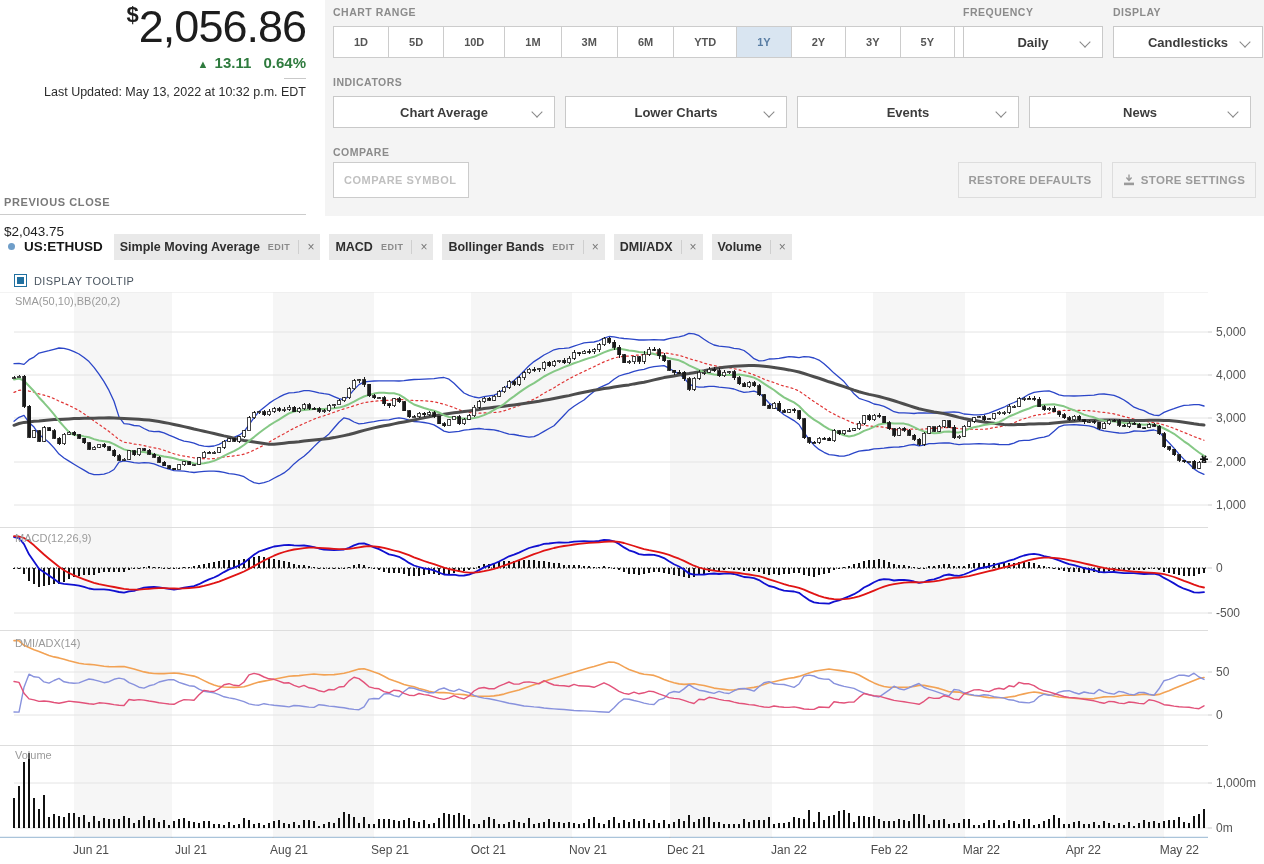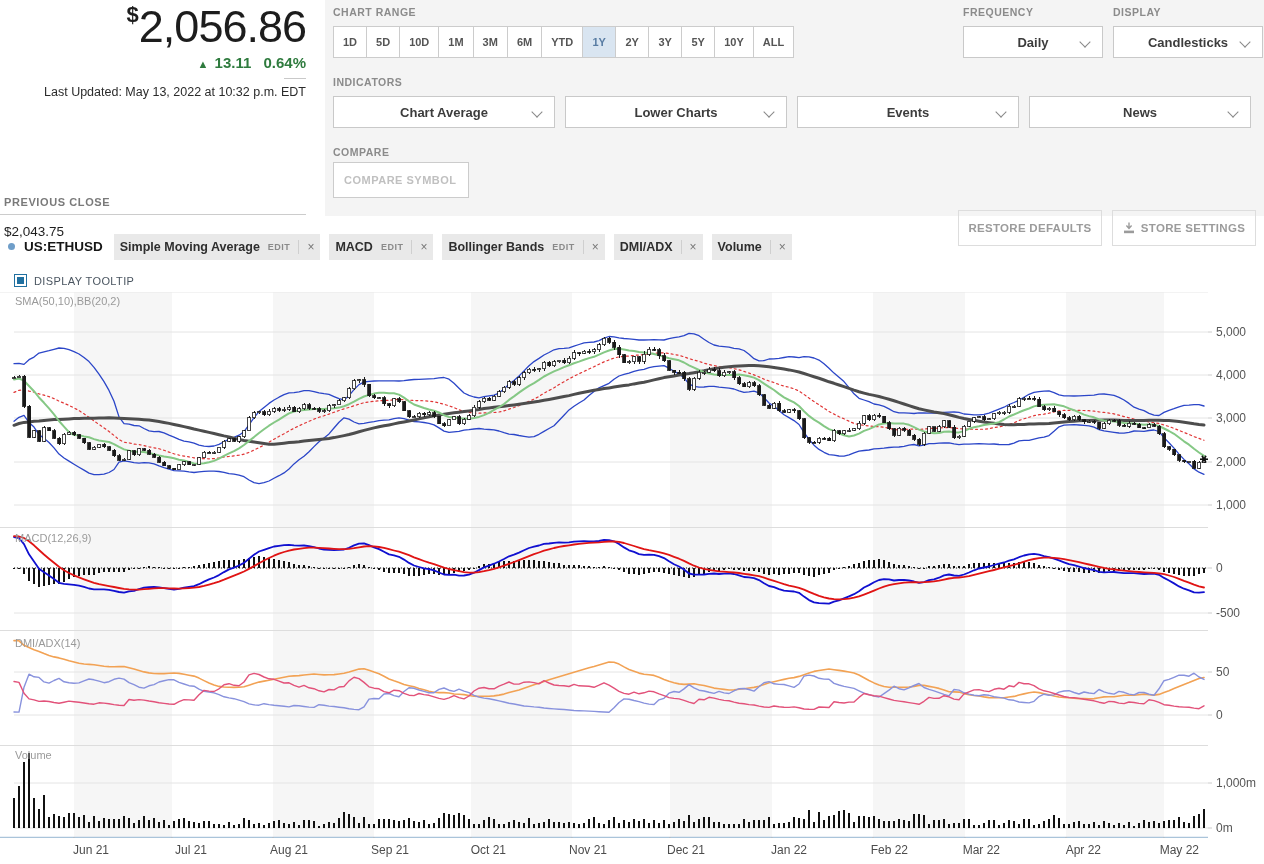"1D" .range-btn { padding: 0 9px -> 0 20px }
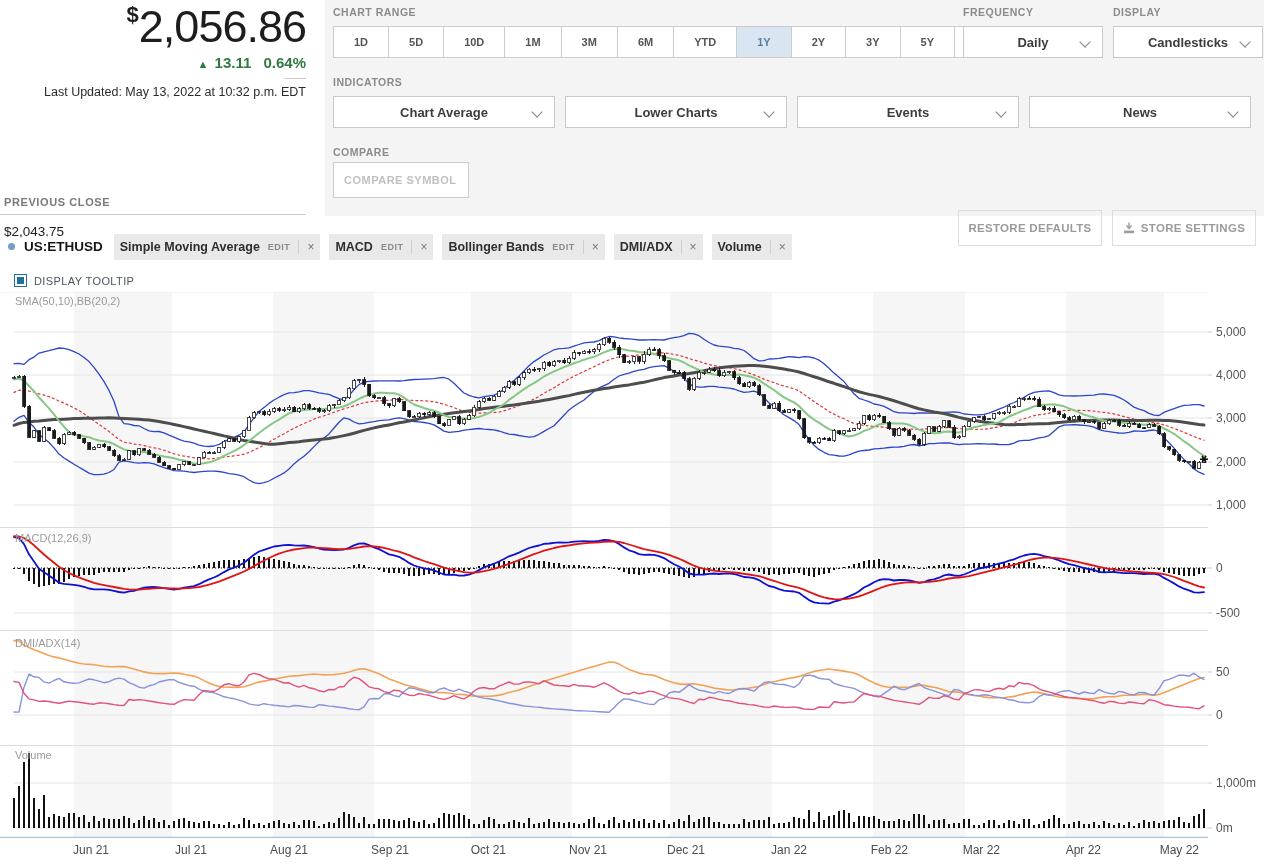"RESTORE DEFAULTS" .ghost-btn { margin-top: 48px -> none }
